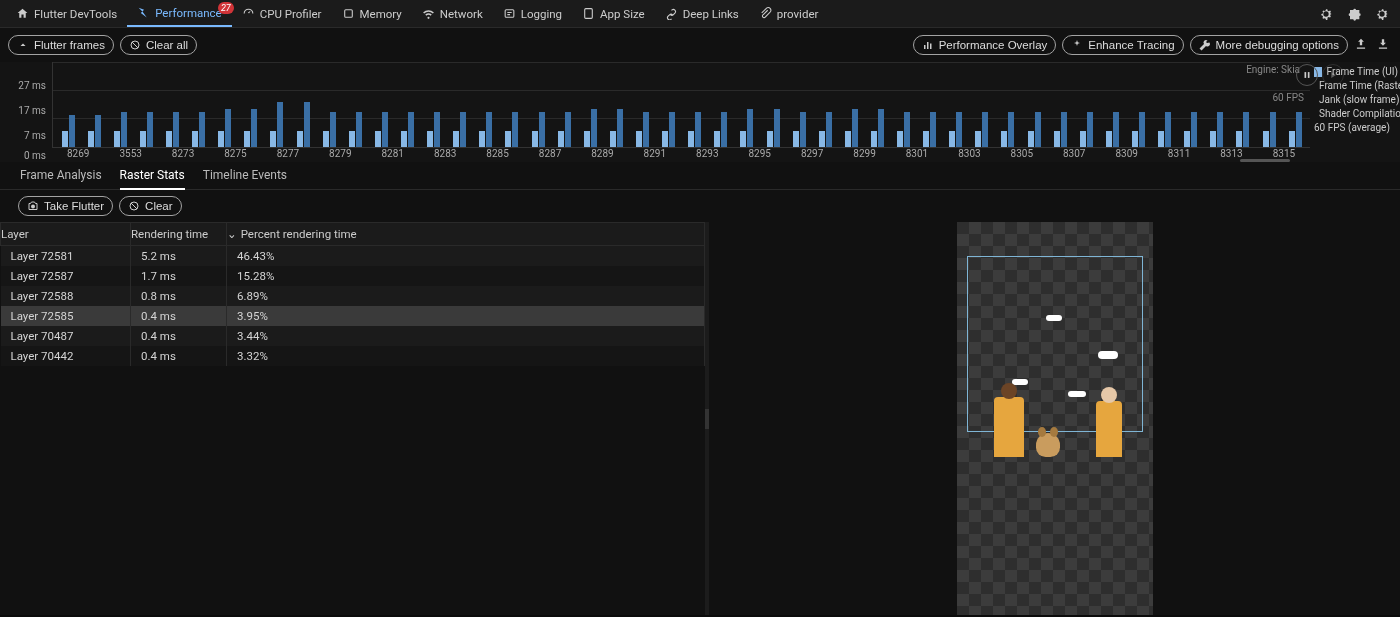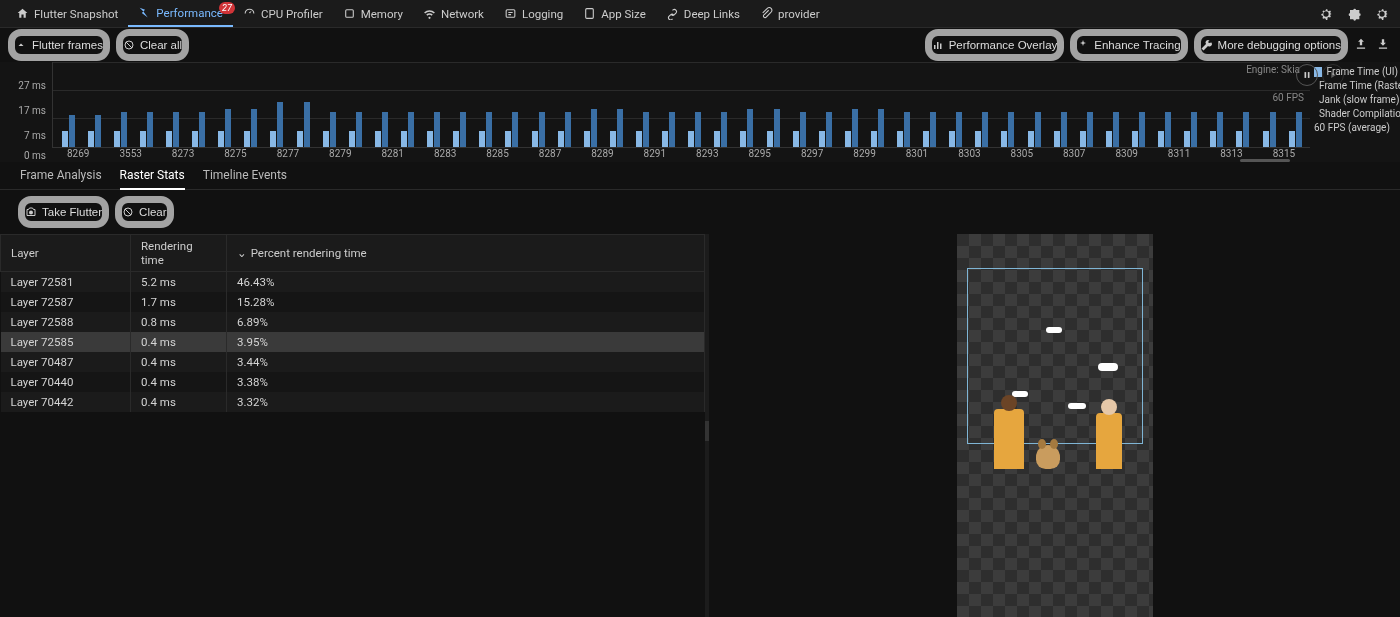"Flutter Snapshot" span { text: Snapshot -> DevTools }
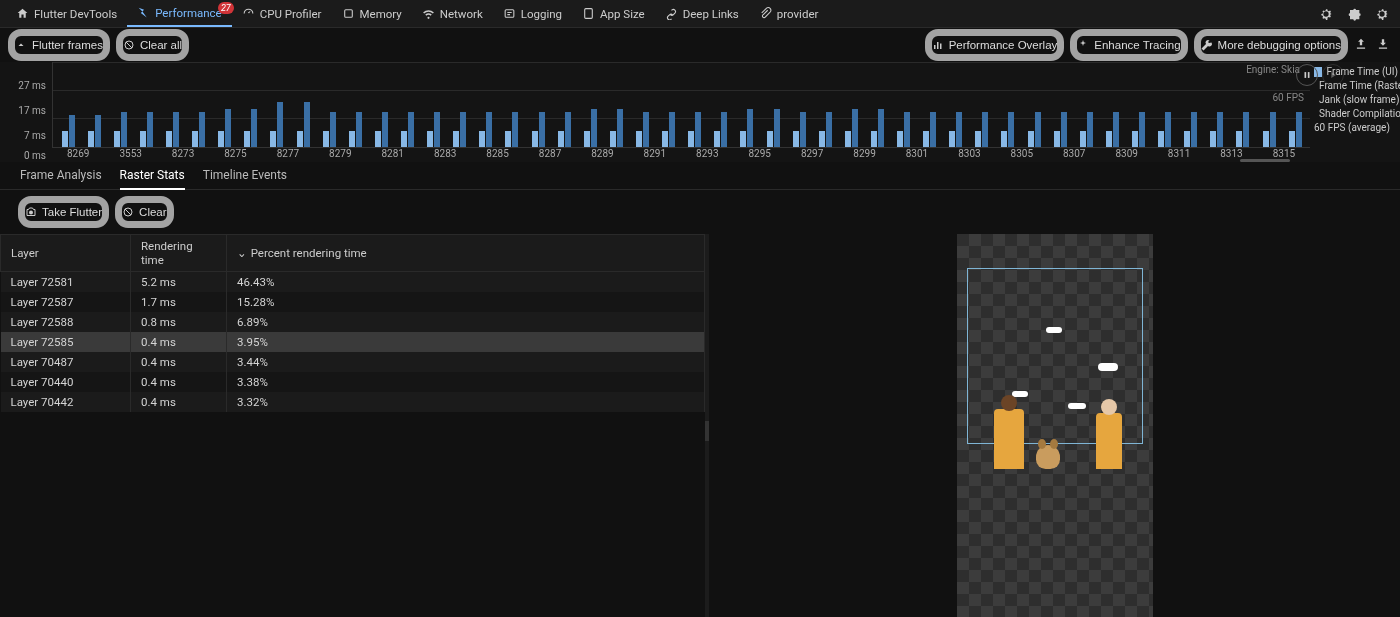"Flutter frames" .btn { border: 7px solid #a3a3a3 -> 1px solid #a3a3a3; padding: 3px 0 -> 3px 8px }
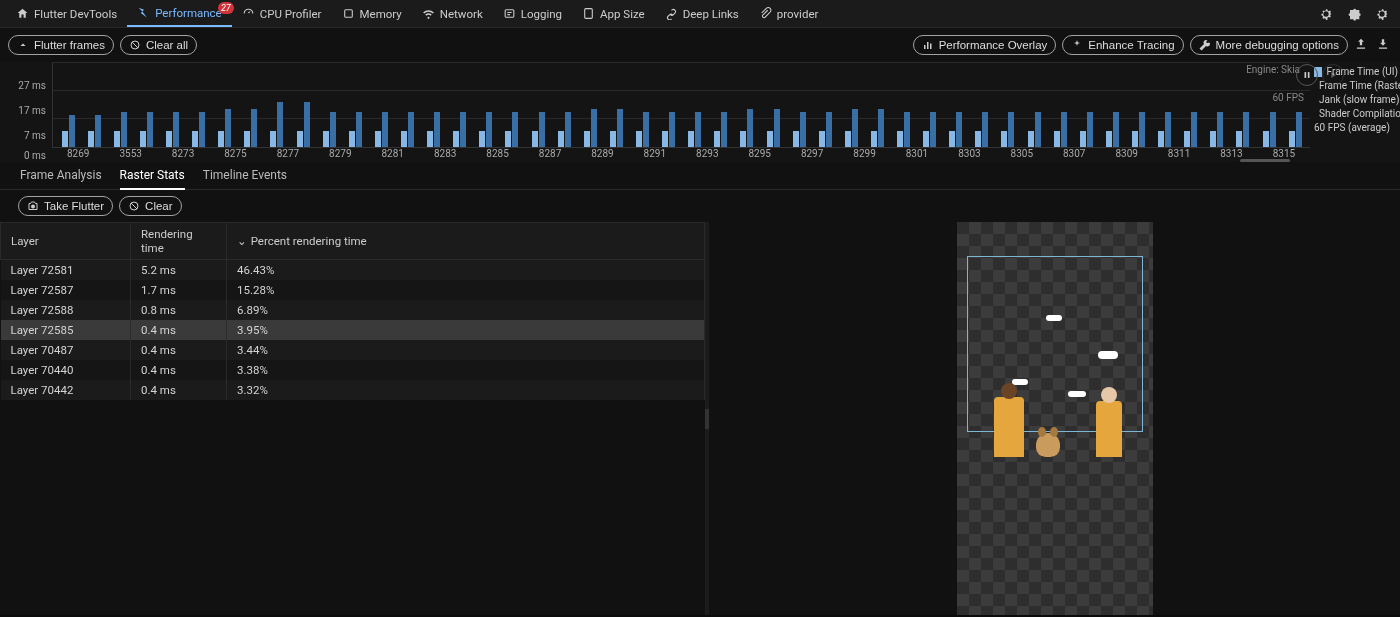"Layer" th { padding: 4px 10px -> 4px 0 }
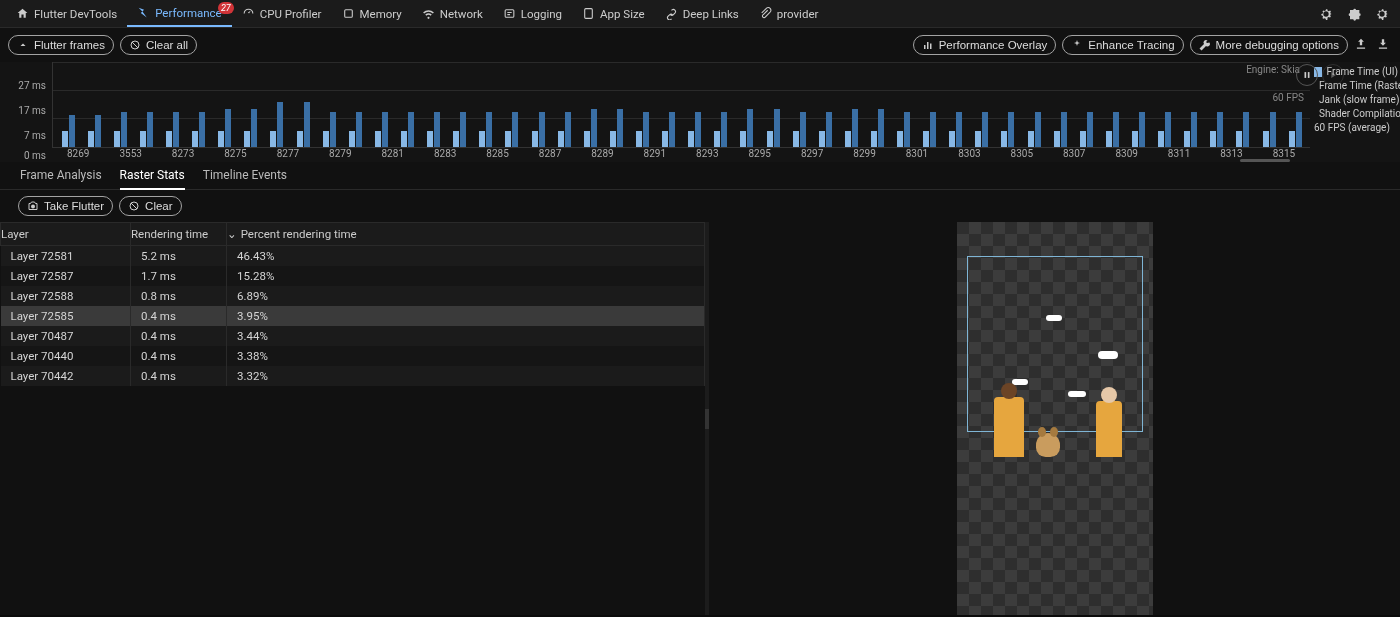"Layer 70440" tr { html: <tr> <td>Layer 70440</td> <td>0.4 ms</td> <td>3.38%</td> </tr> -> none }
